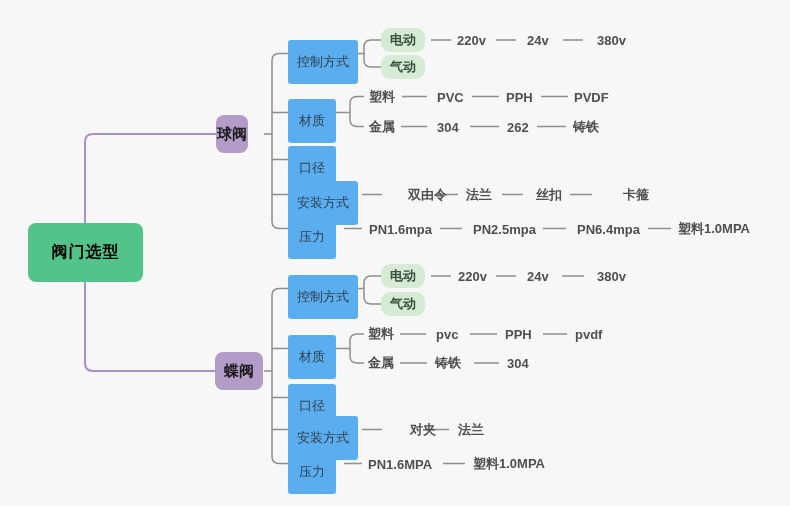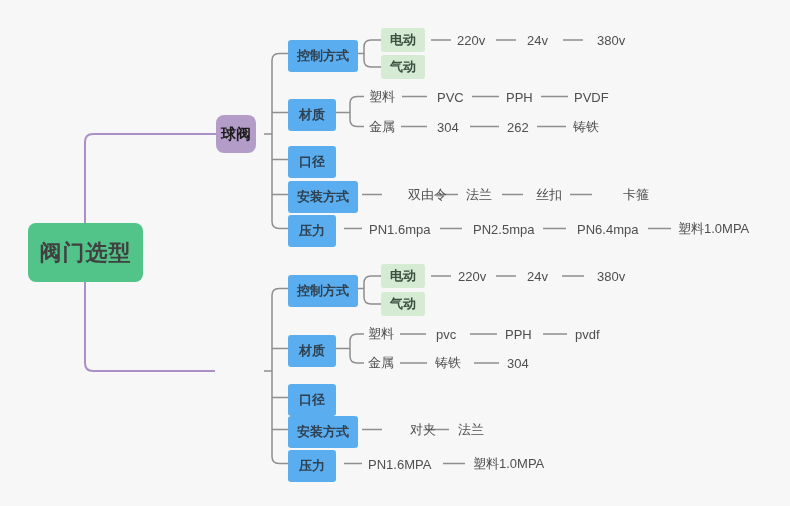"电动" .leafbox { border-radius: 3px -> 9px }
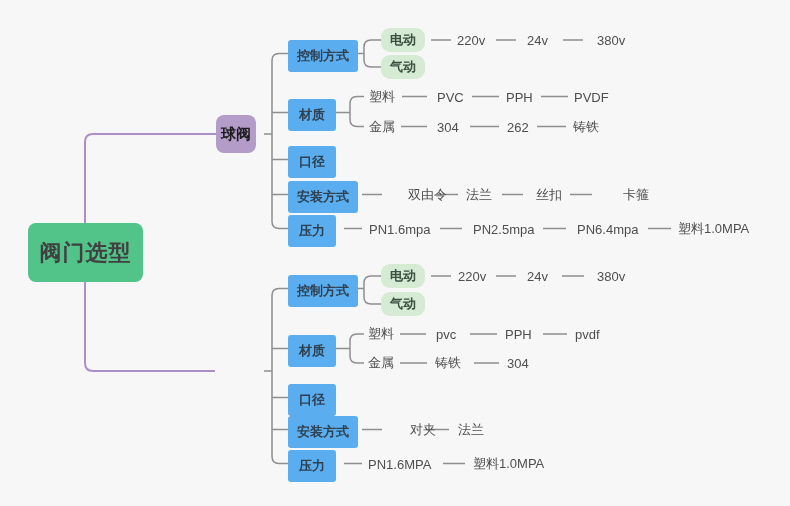"220v" .tnode { font-weight: normal -> bold }
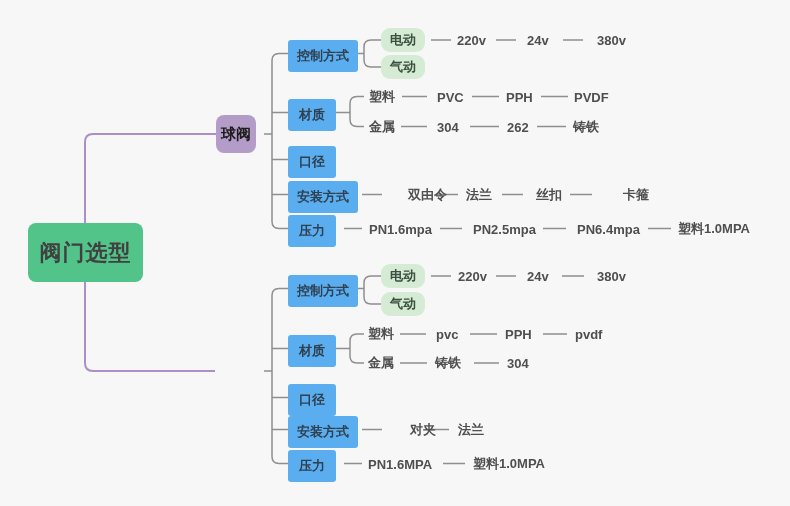"控制方式" .topic { font-weight: bold -> normal; height: 32px -> 44px }
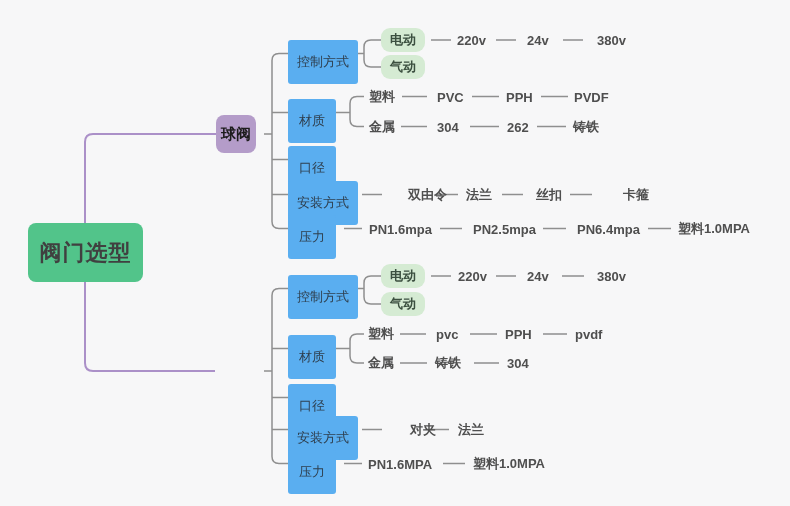"球阀" div.node { width: 40px -> 32px }
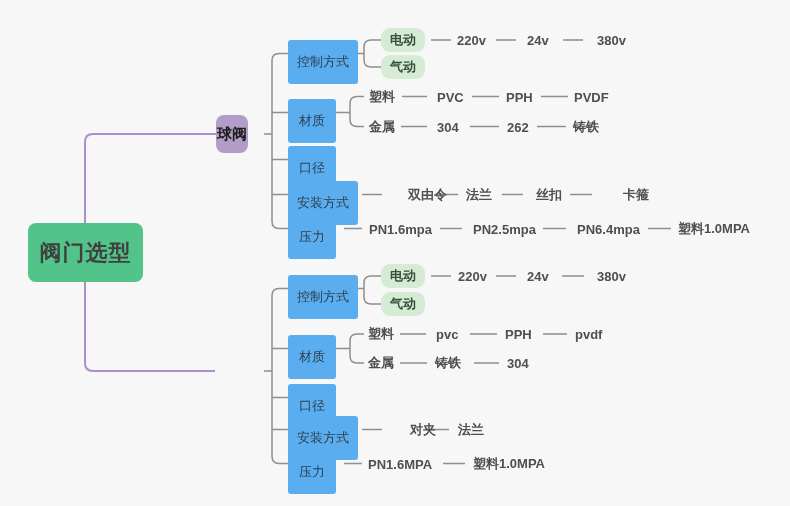"阀门选型" .root { color: #404040 -> #000000; font-size: 22px -> 16px }
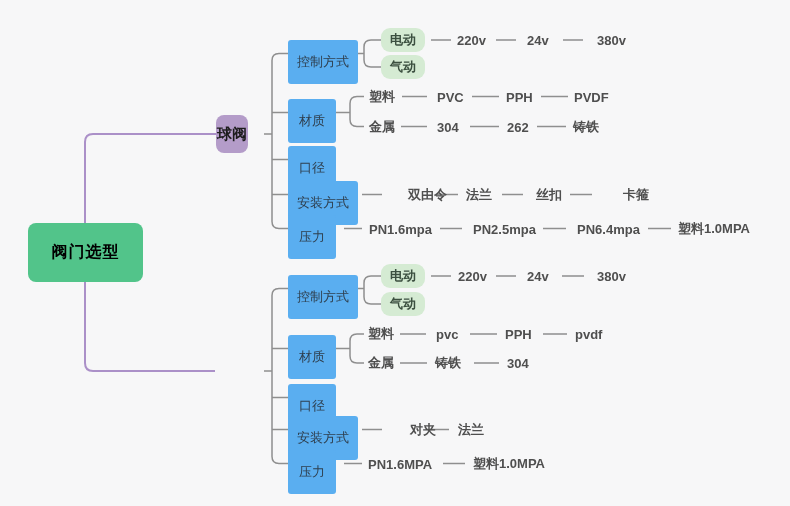"蝶阀" div.node { html: none -> <div>蝶阀</div> }
